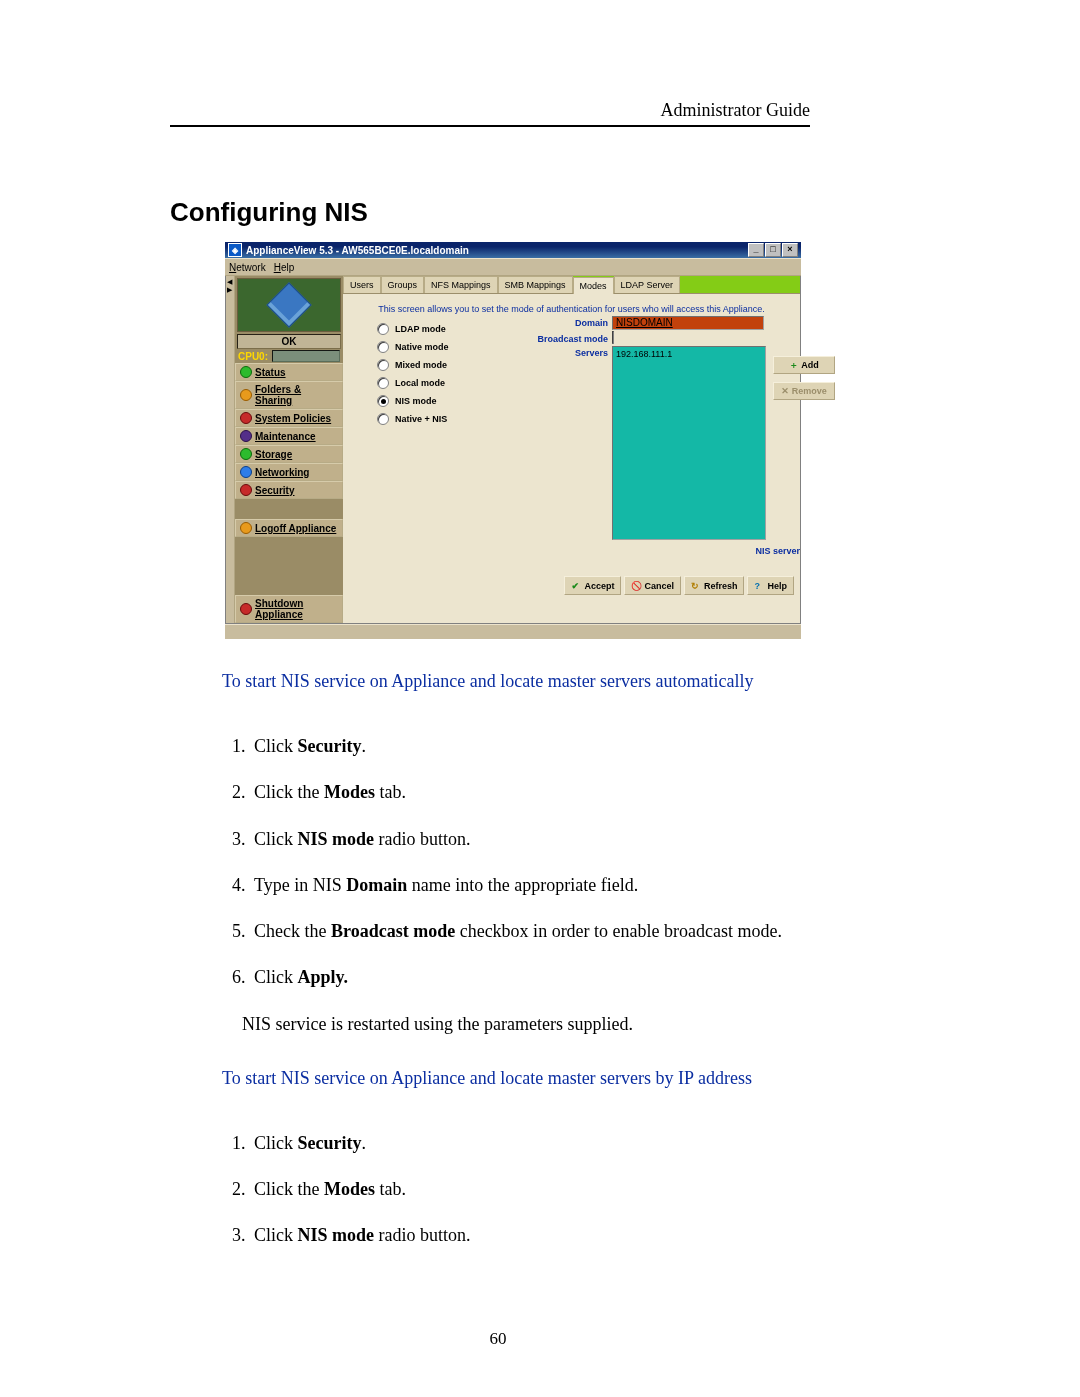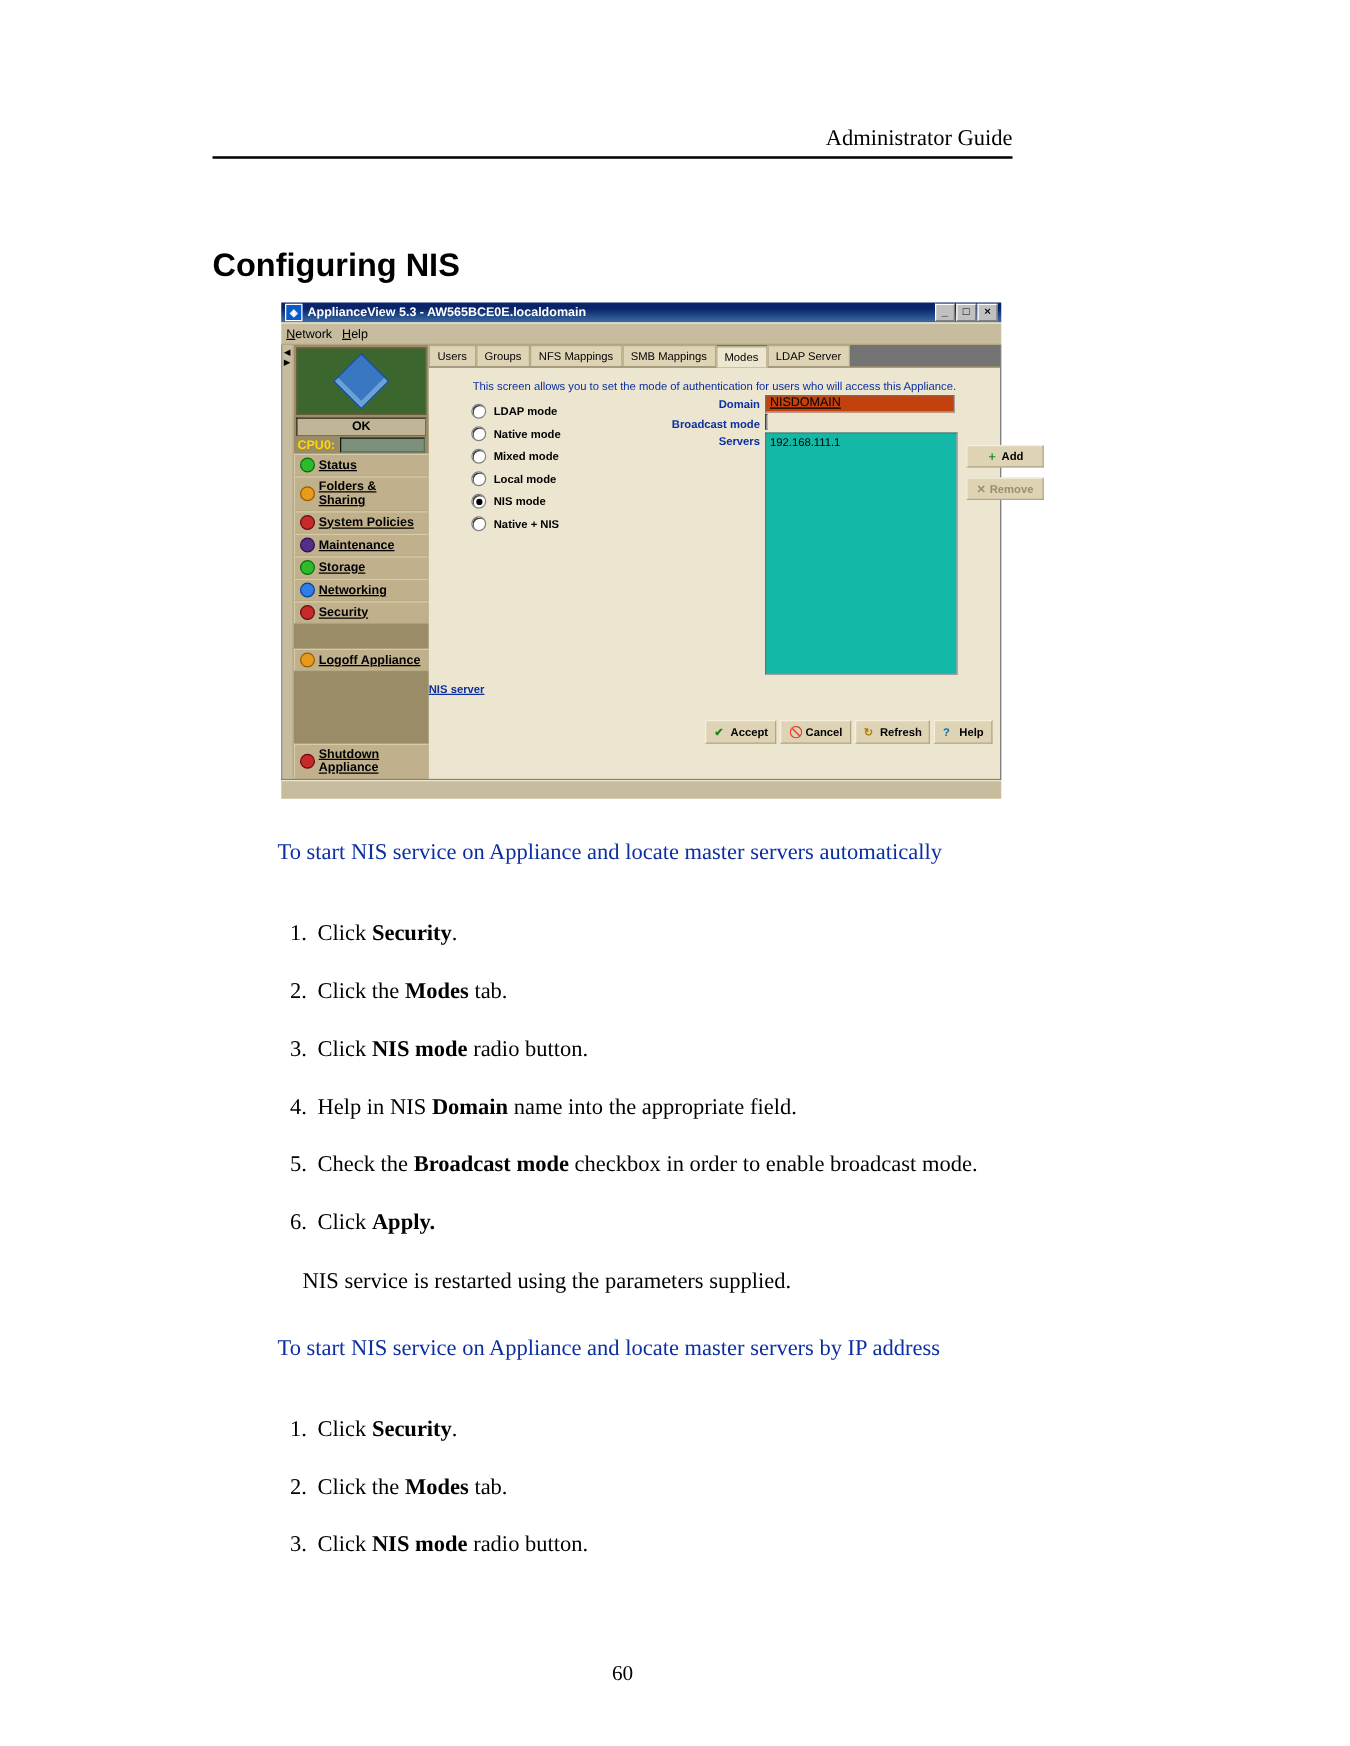"Users" .tabs { background: #737373 -> #84cc16 }
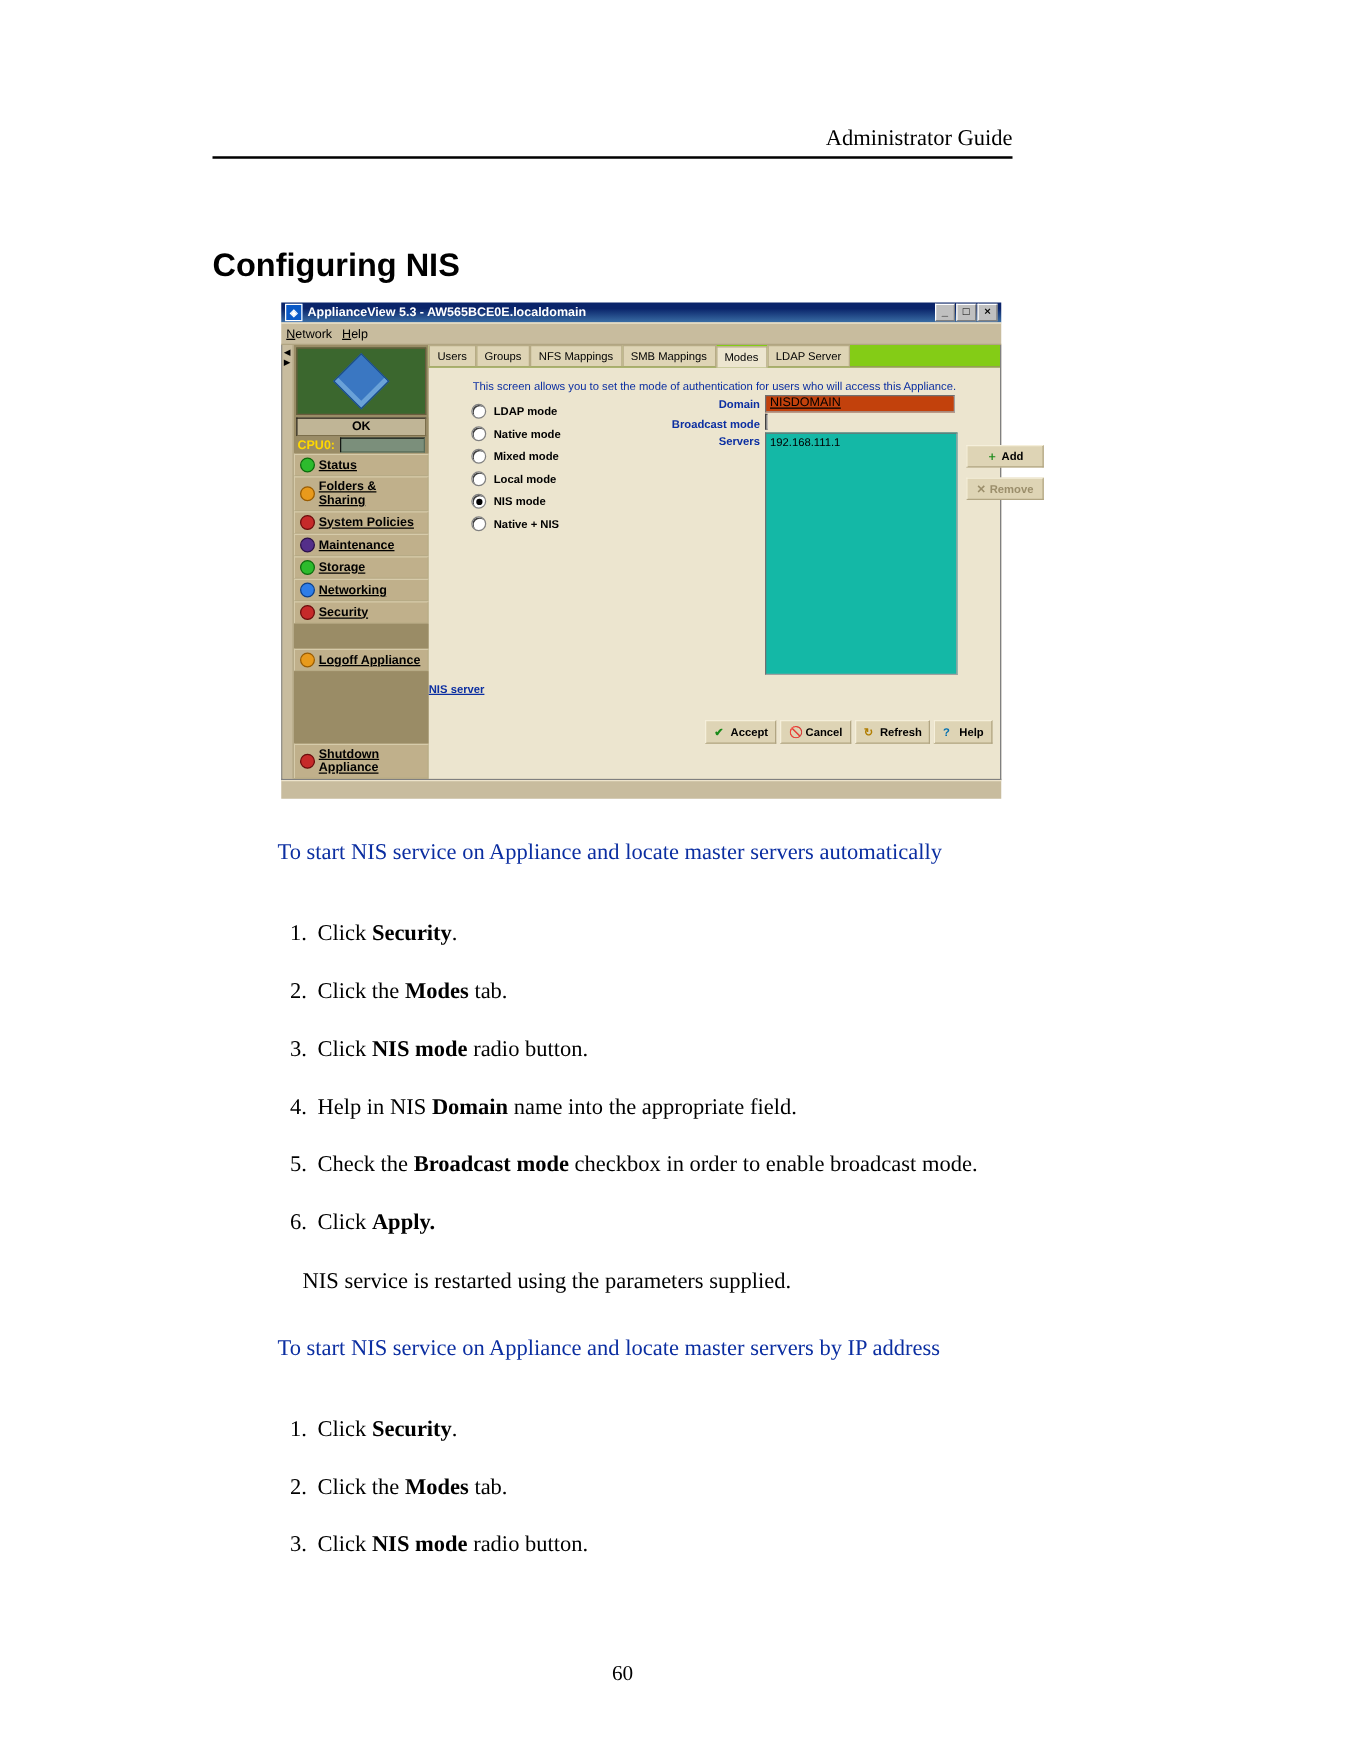"NIS server" .nis-server-label { text-align: left -> right; text-decoration: underline -> none }
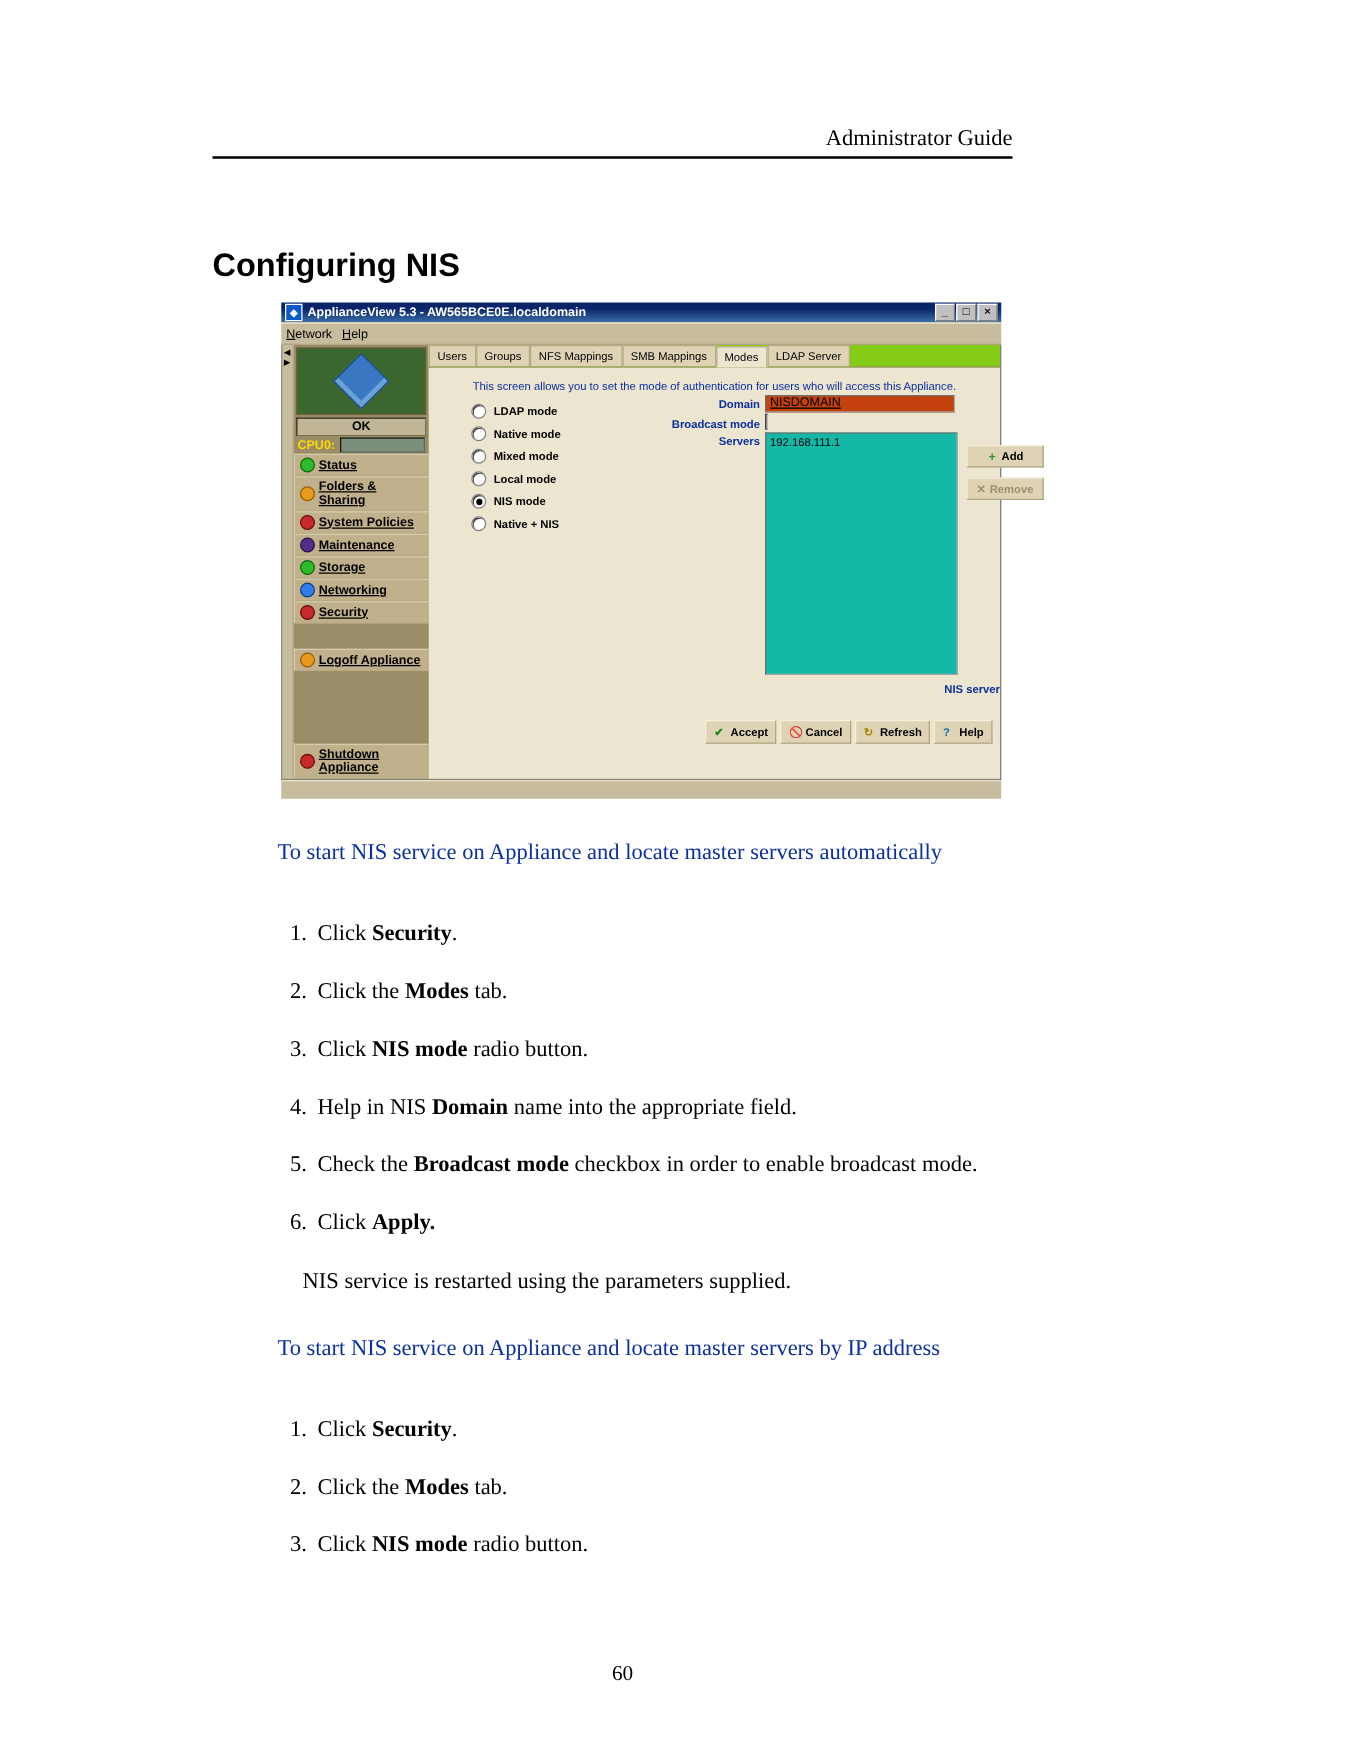"Help in NIS" span { text: Help -> Type }
